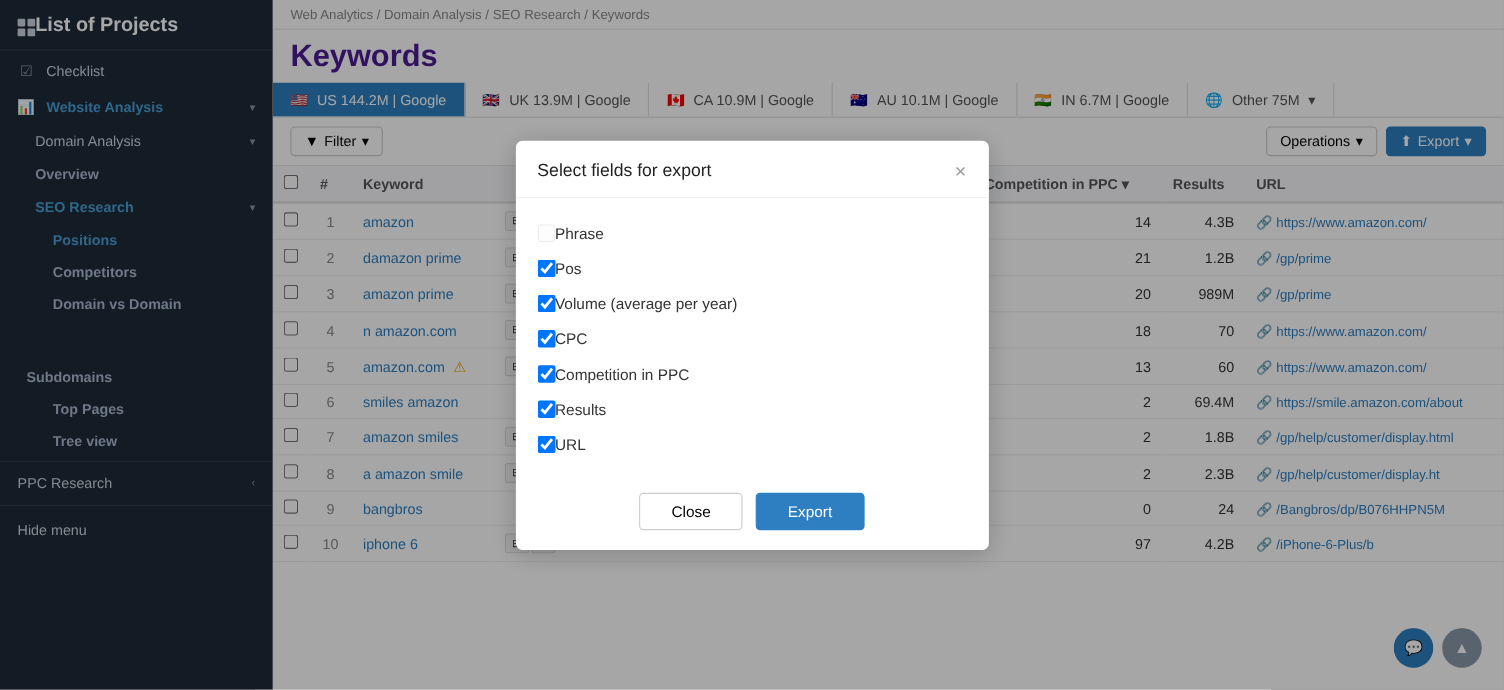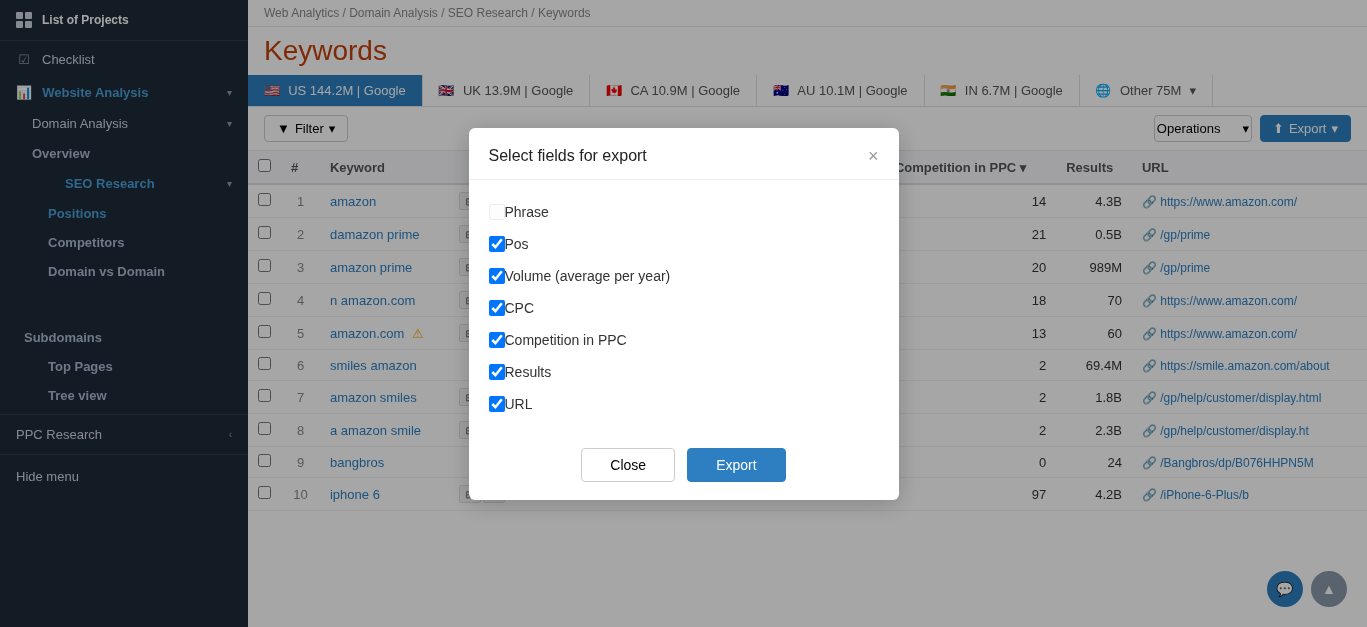"List of Projects" .sidebar-header { align-items: center -> flex-end; font-size: 12px -> 18px; gap: 10px -> 0 }
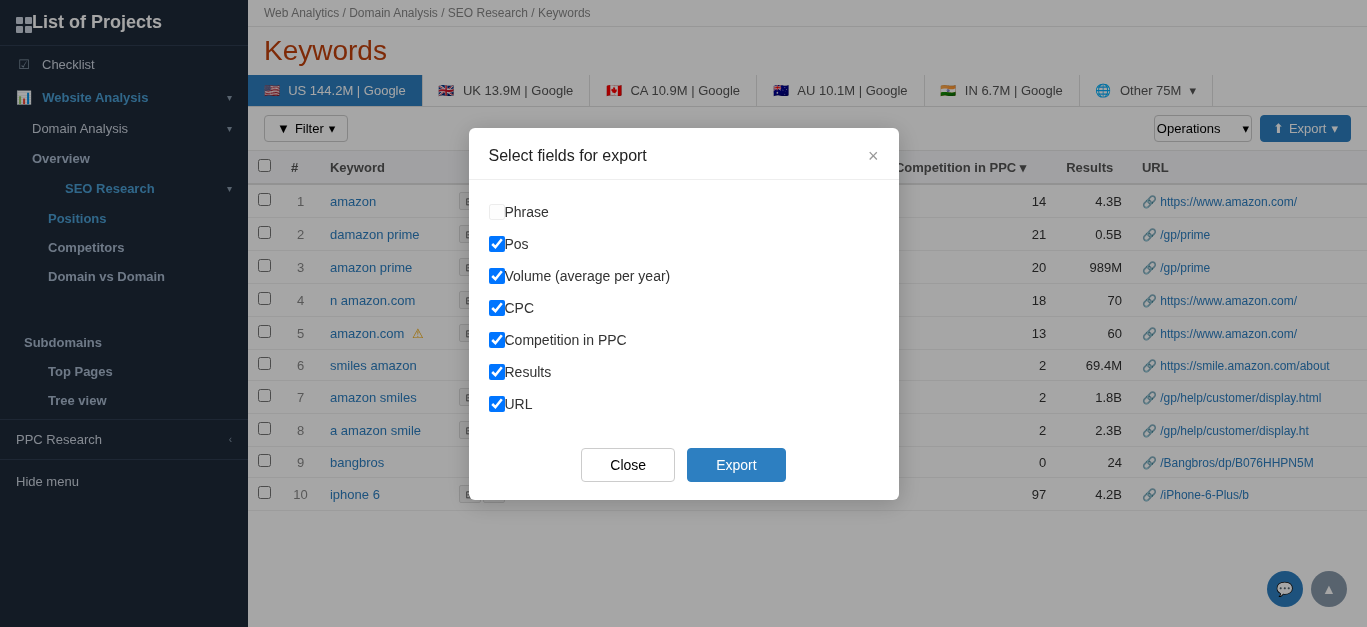"Keywords" .page-title { color: #c2410c -> #4c1d95; font-weight: normal -> bold }
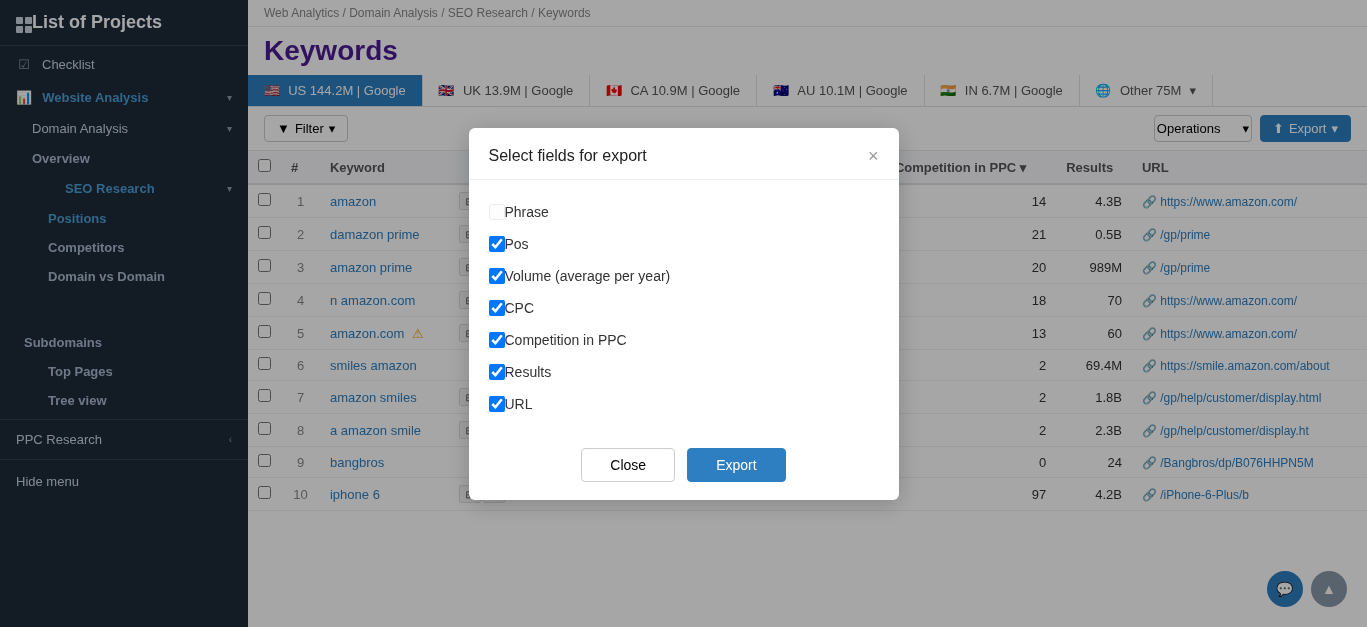"Operations" .ops-btn { gap: 22px -> 5px; padding: 5px 2px -> 5px 12px }
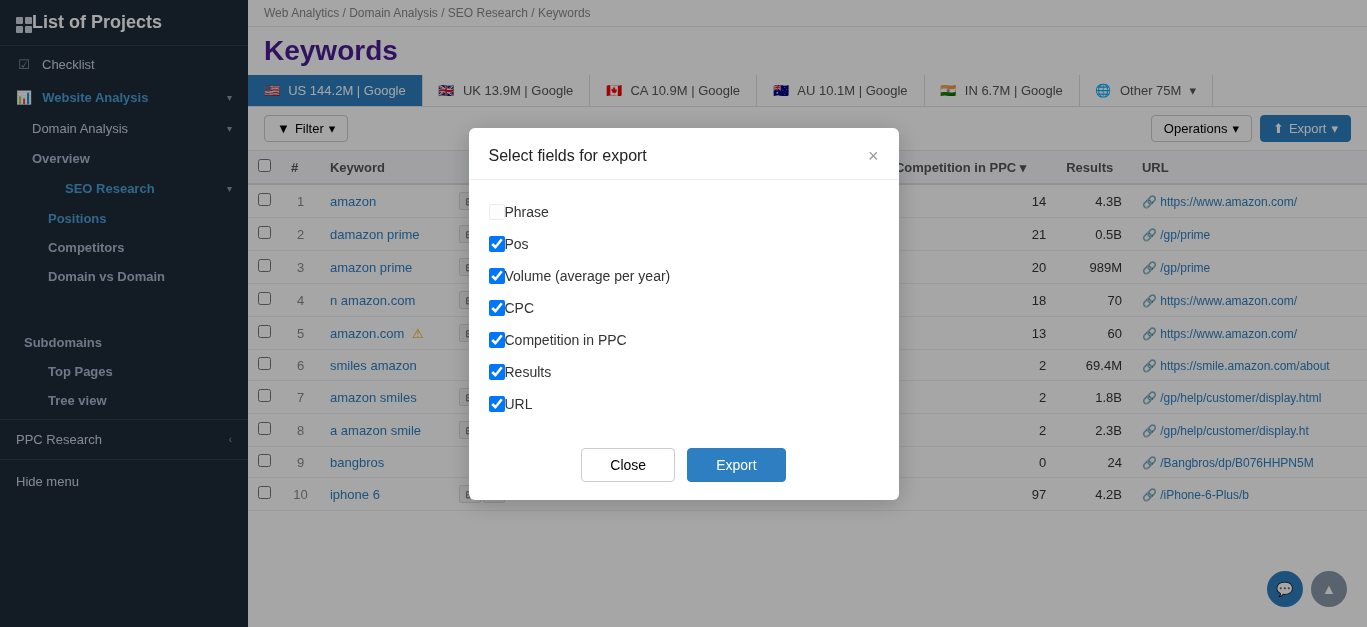"SEO Research" div.sidebar-expandable { margin-left: 33px -> none }
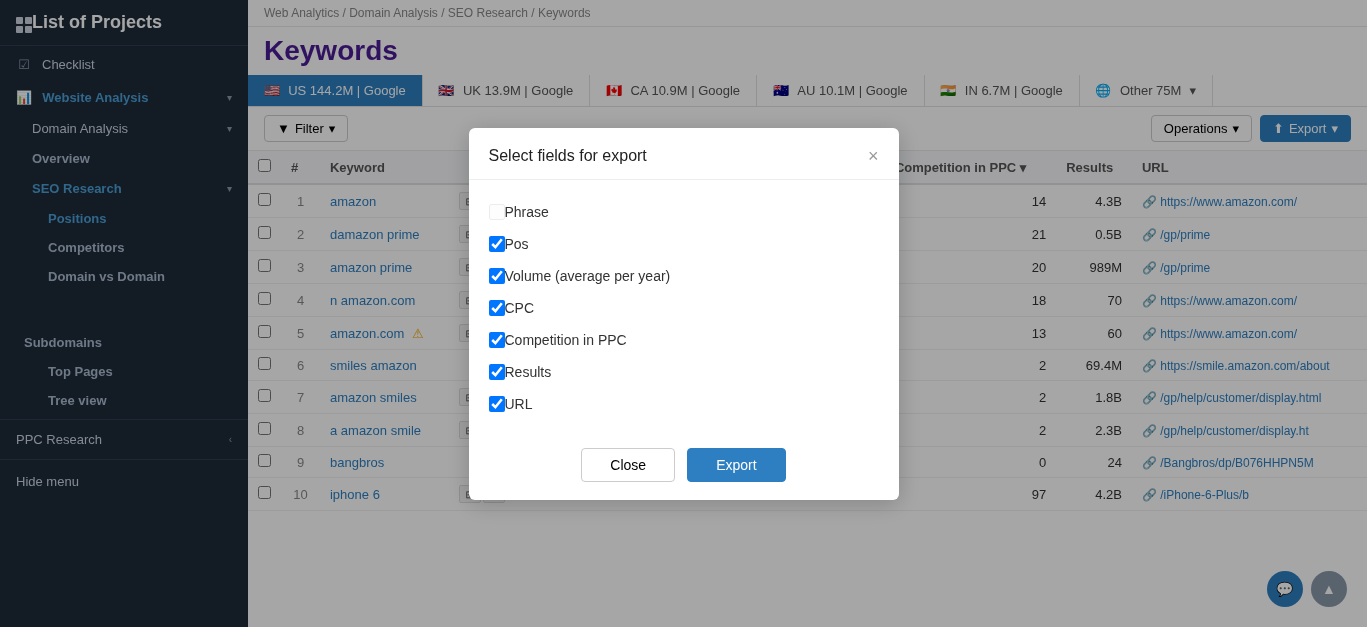"0.5B" td.number-cell { text: 0.5B -> 1.2B }
